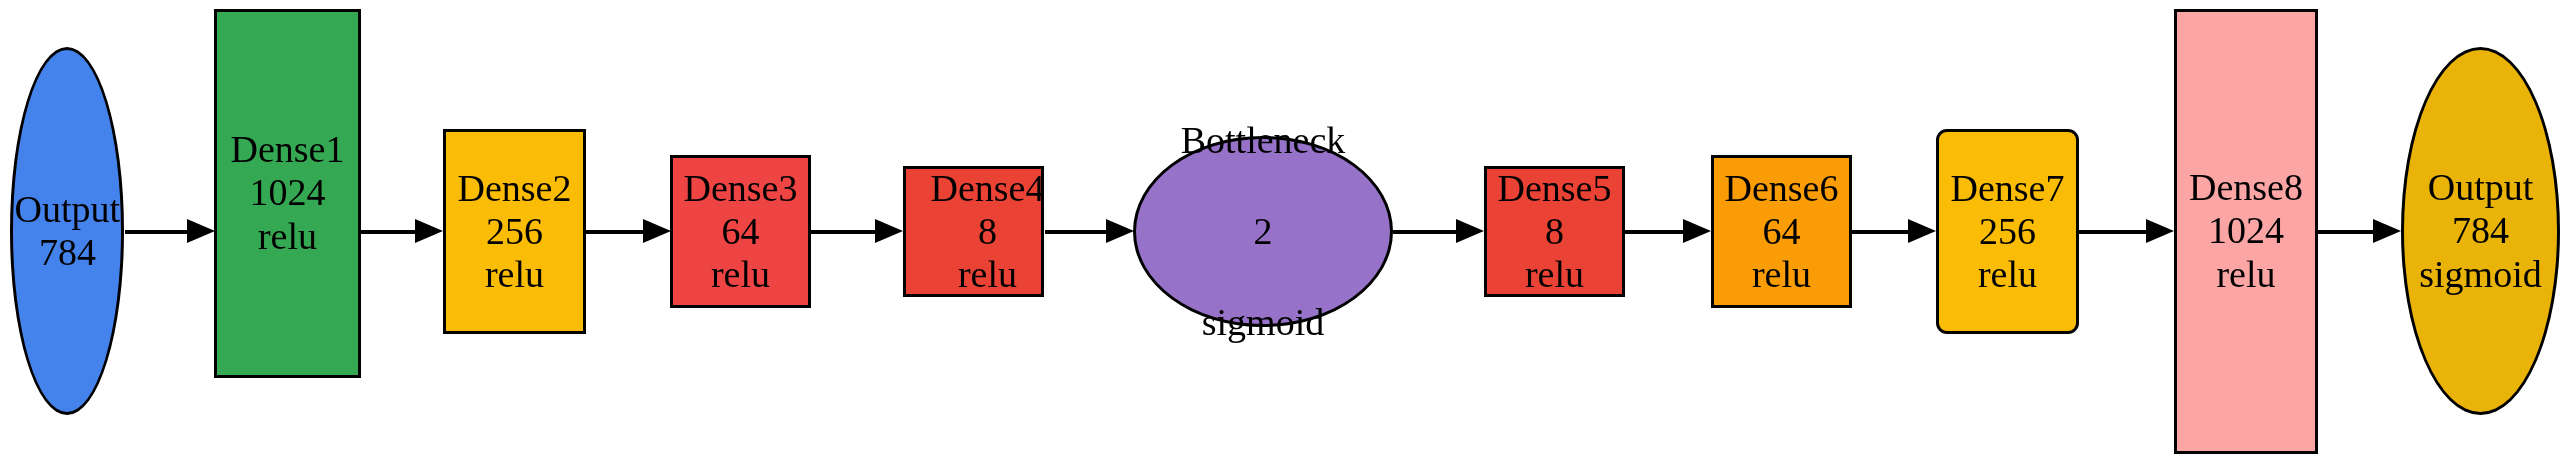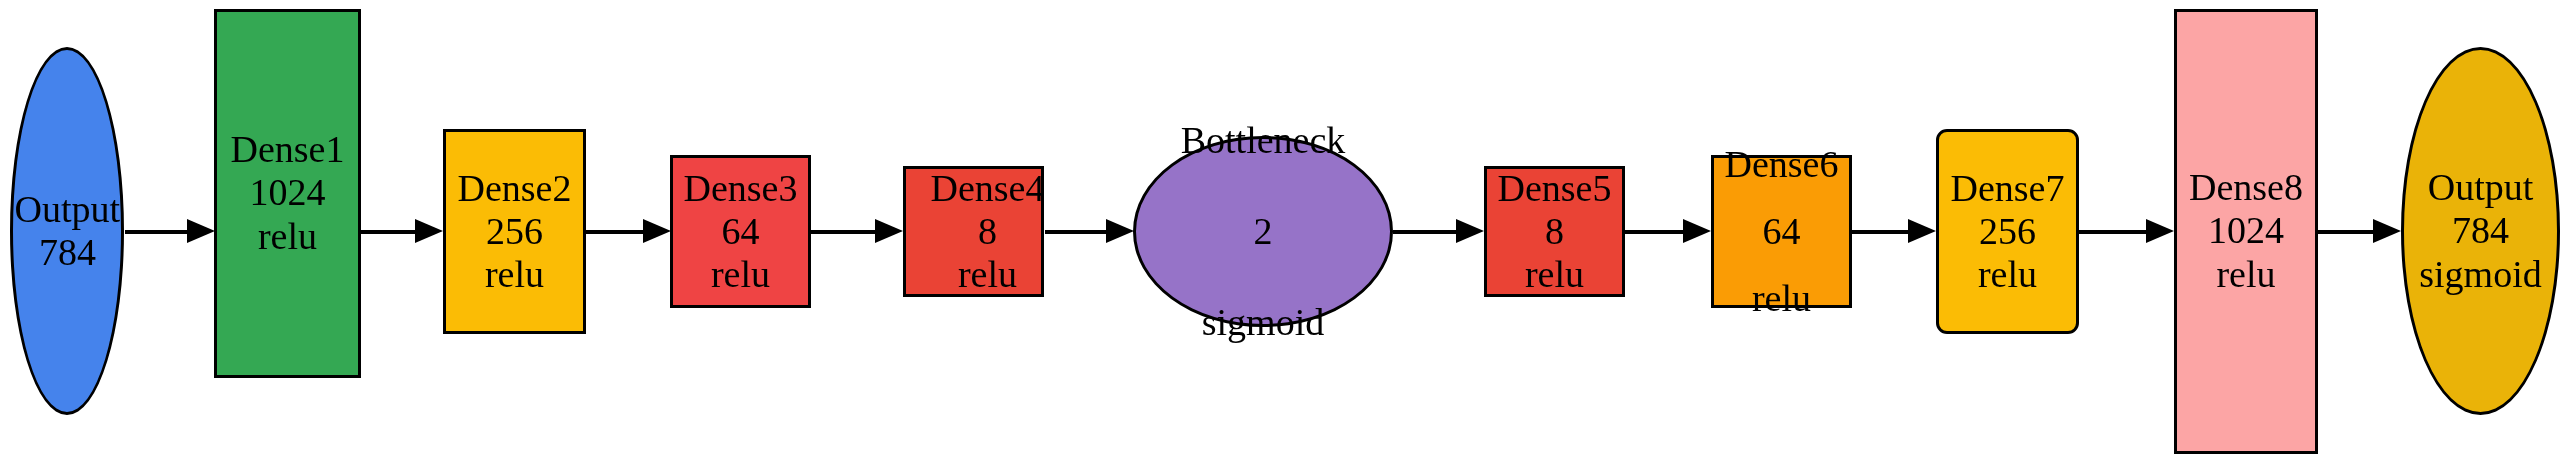"Dense6" div.node { gap: 24px -> none }
